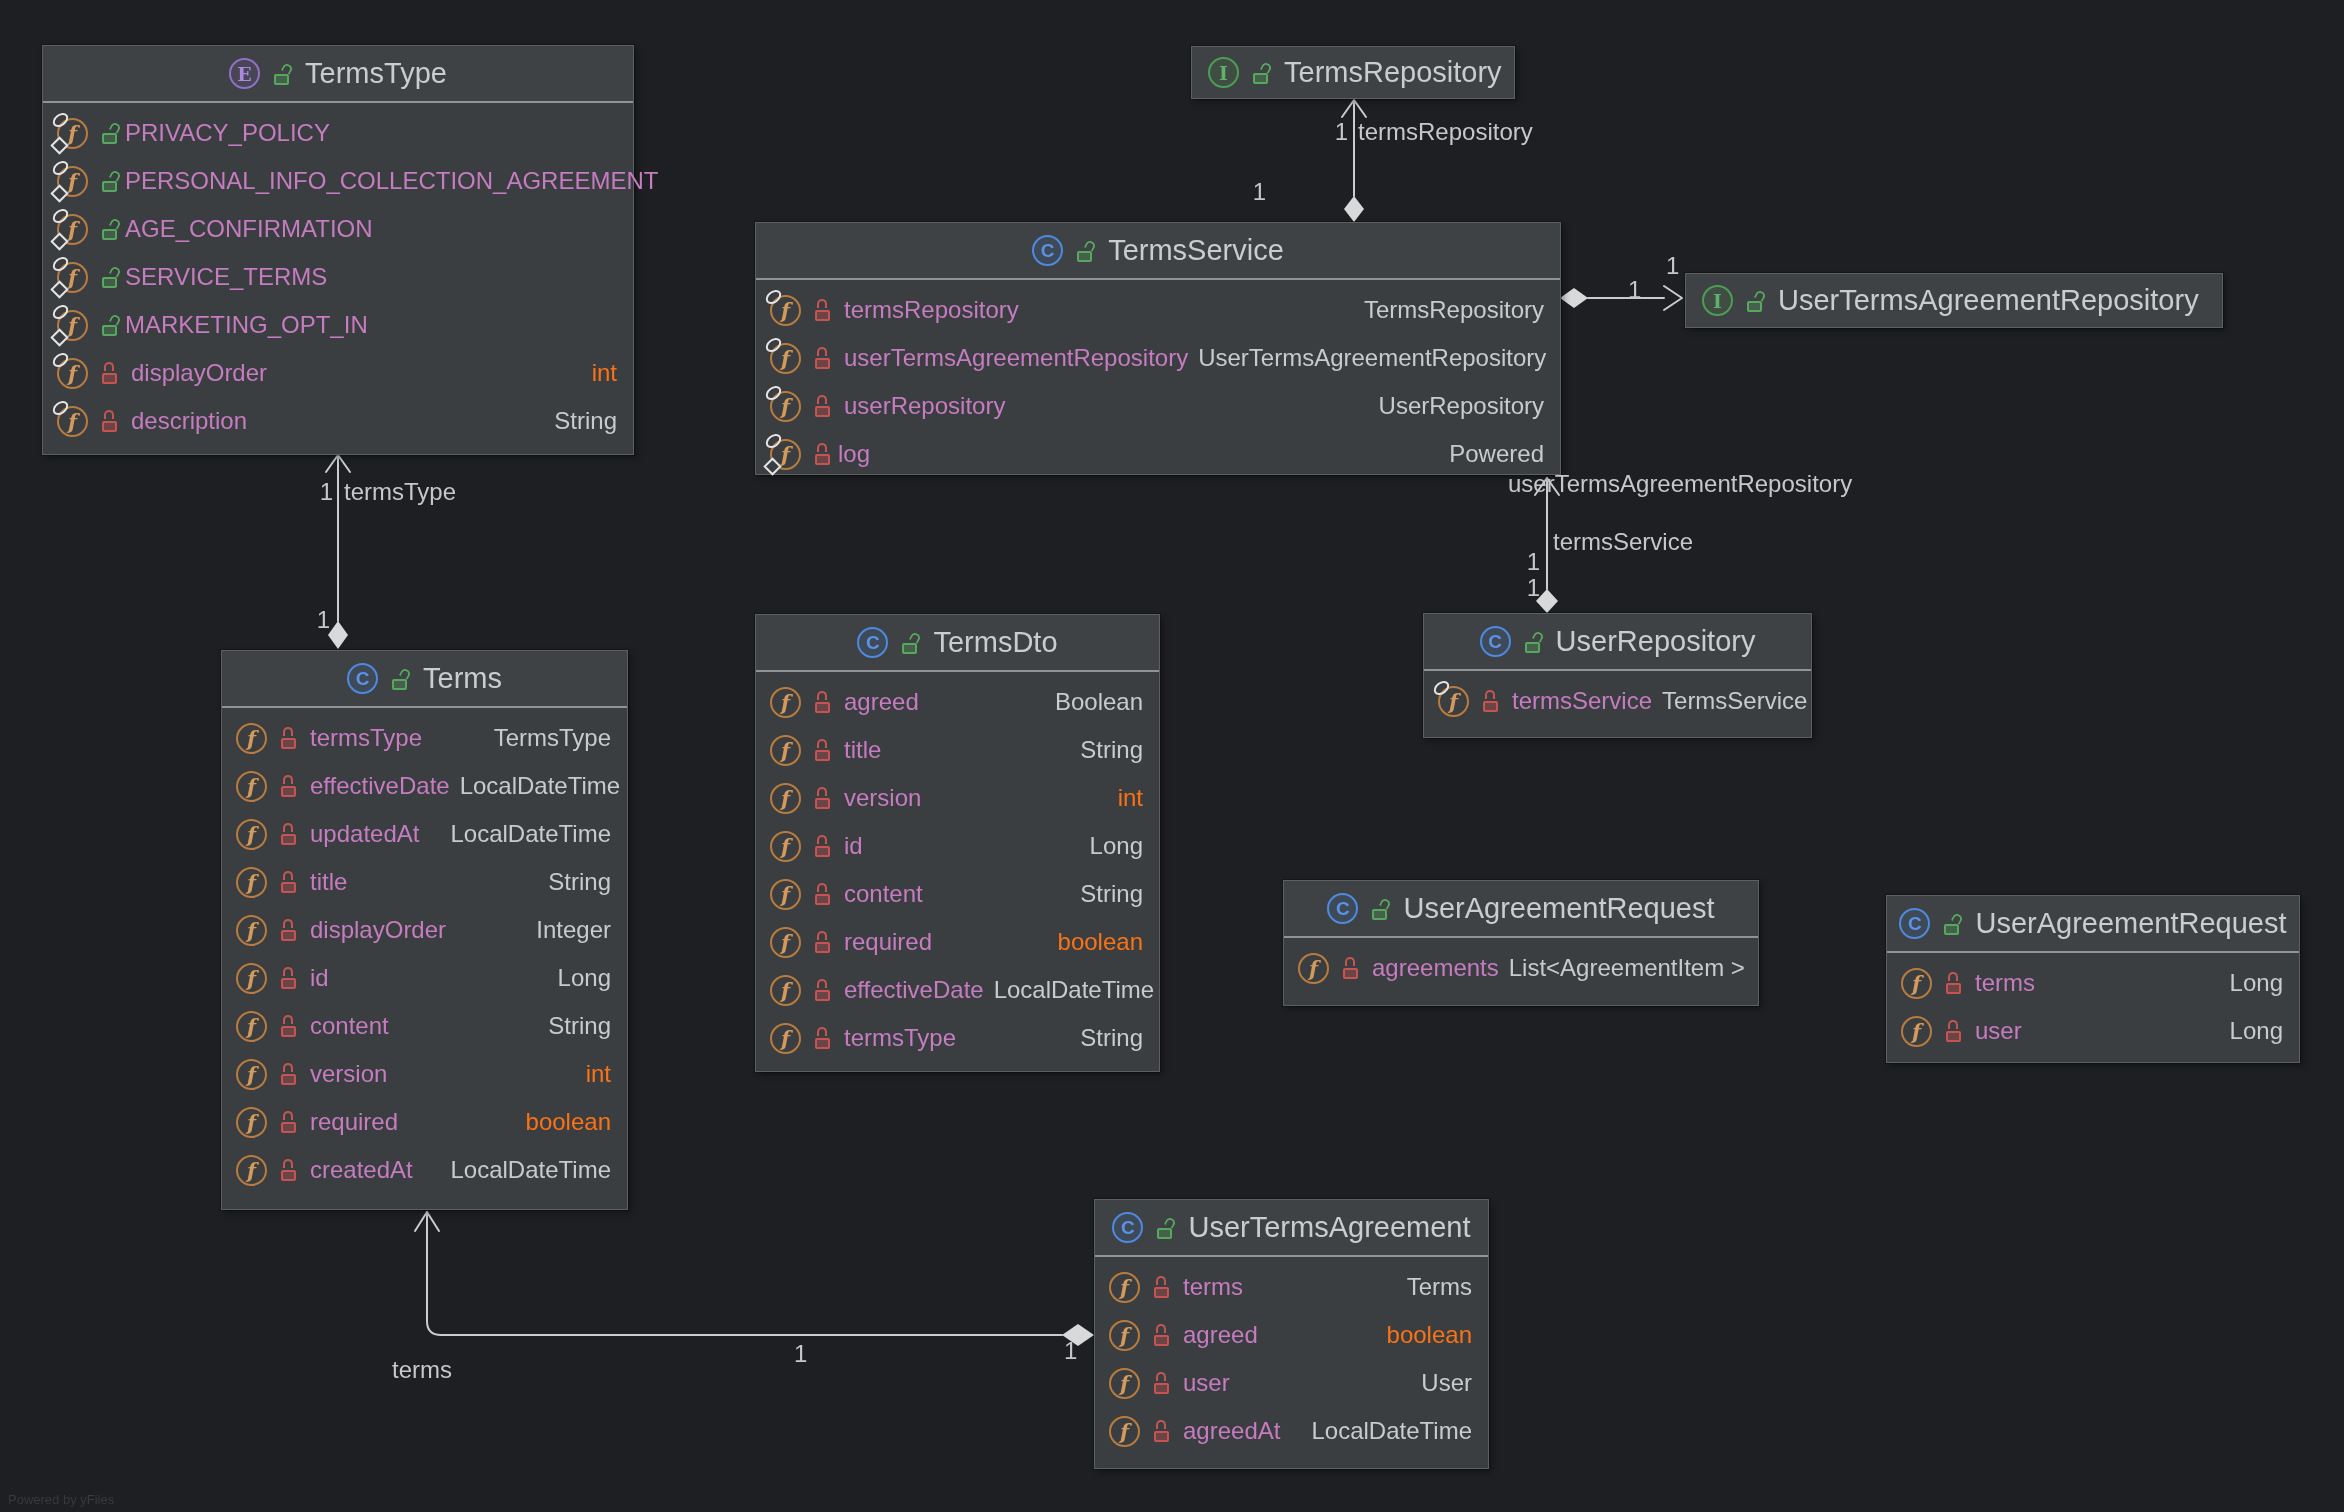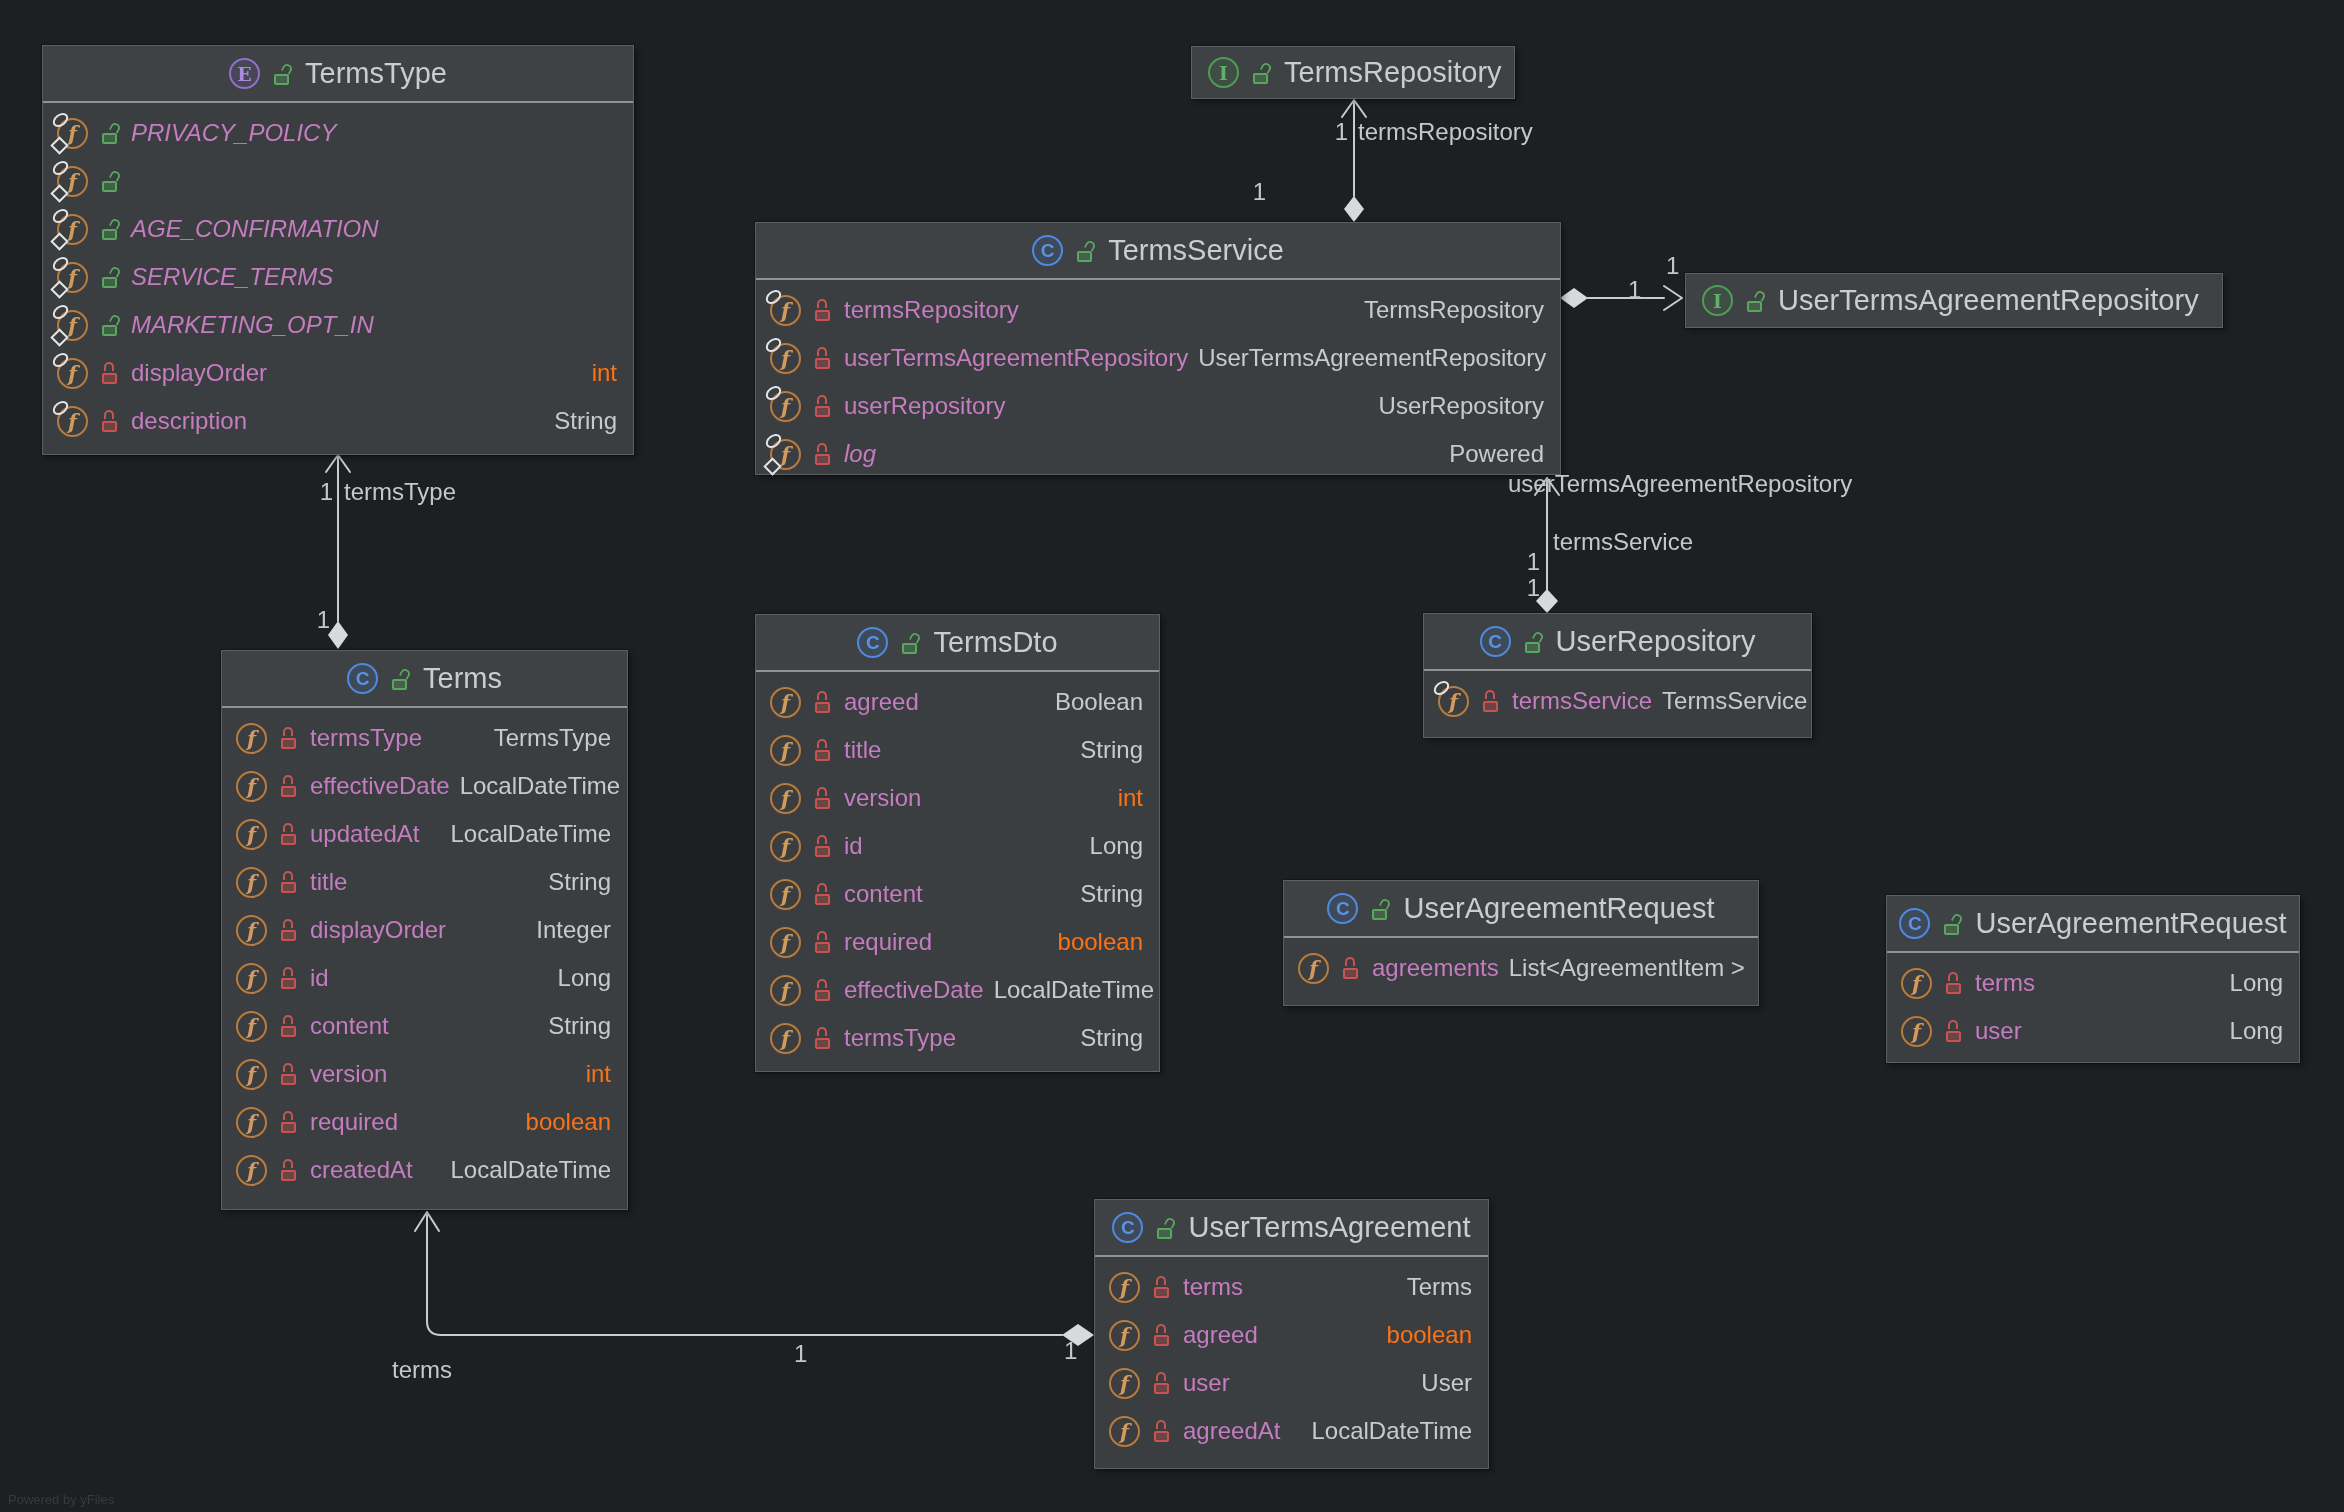"PRIVACY_POLICY" .mname.it { font-style: italic -> none; margin-left: none -> 6px }
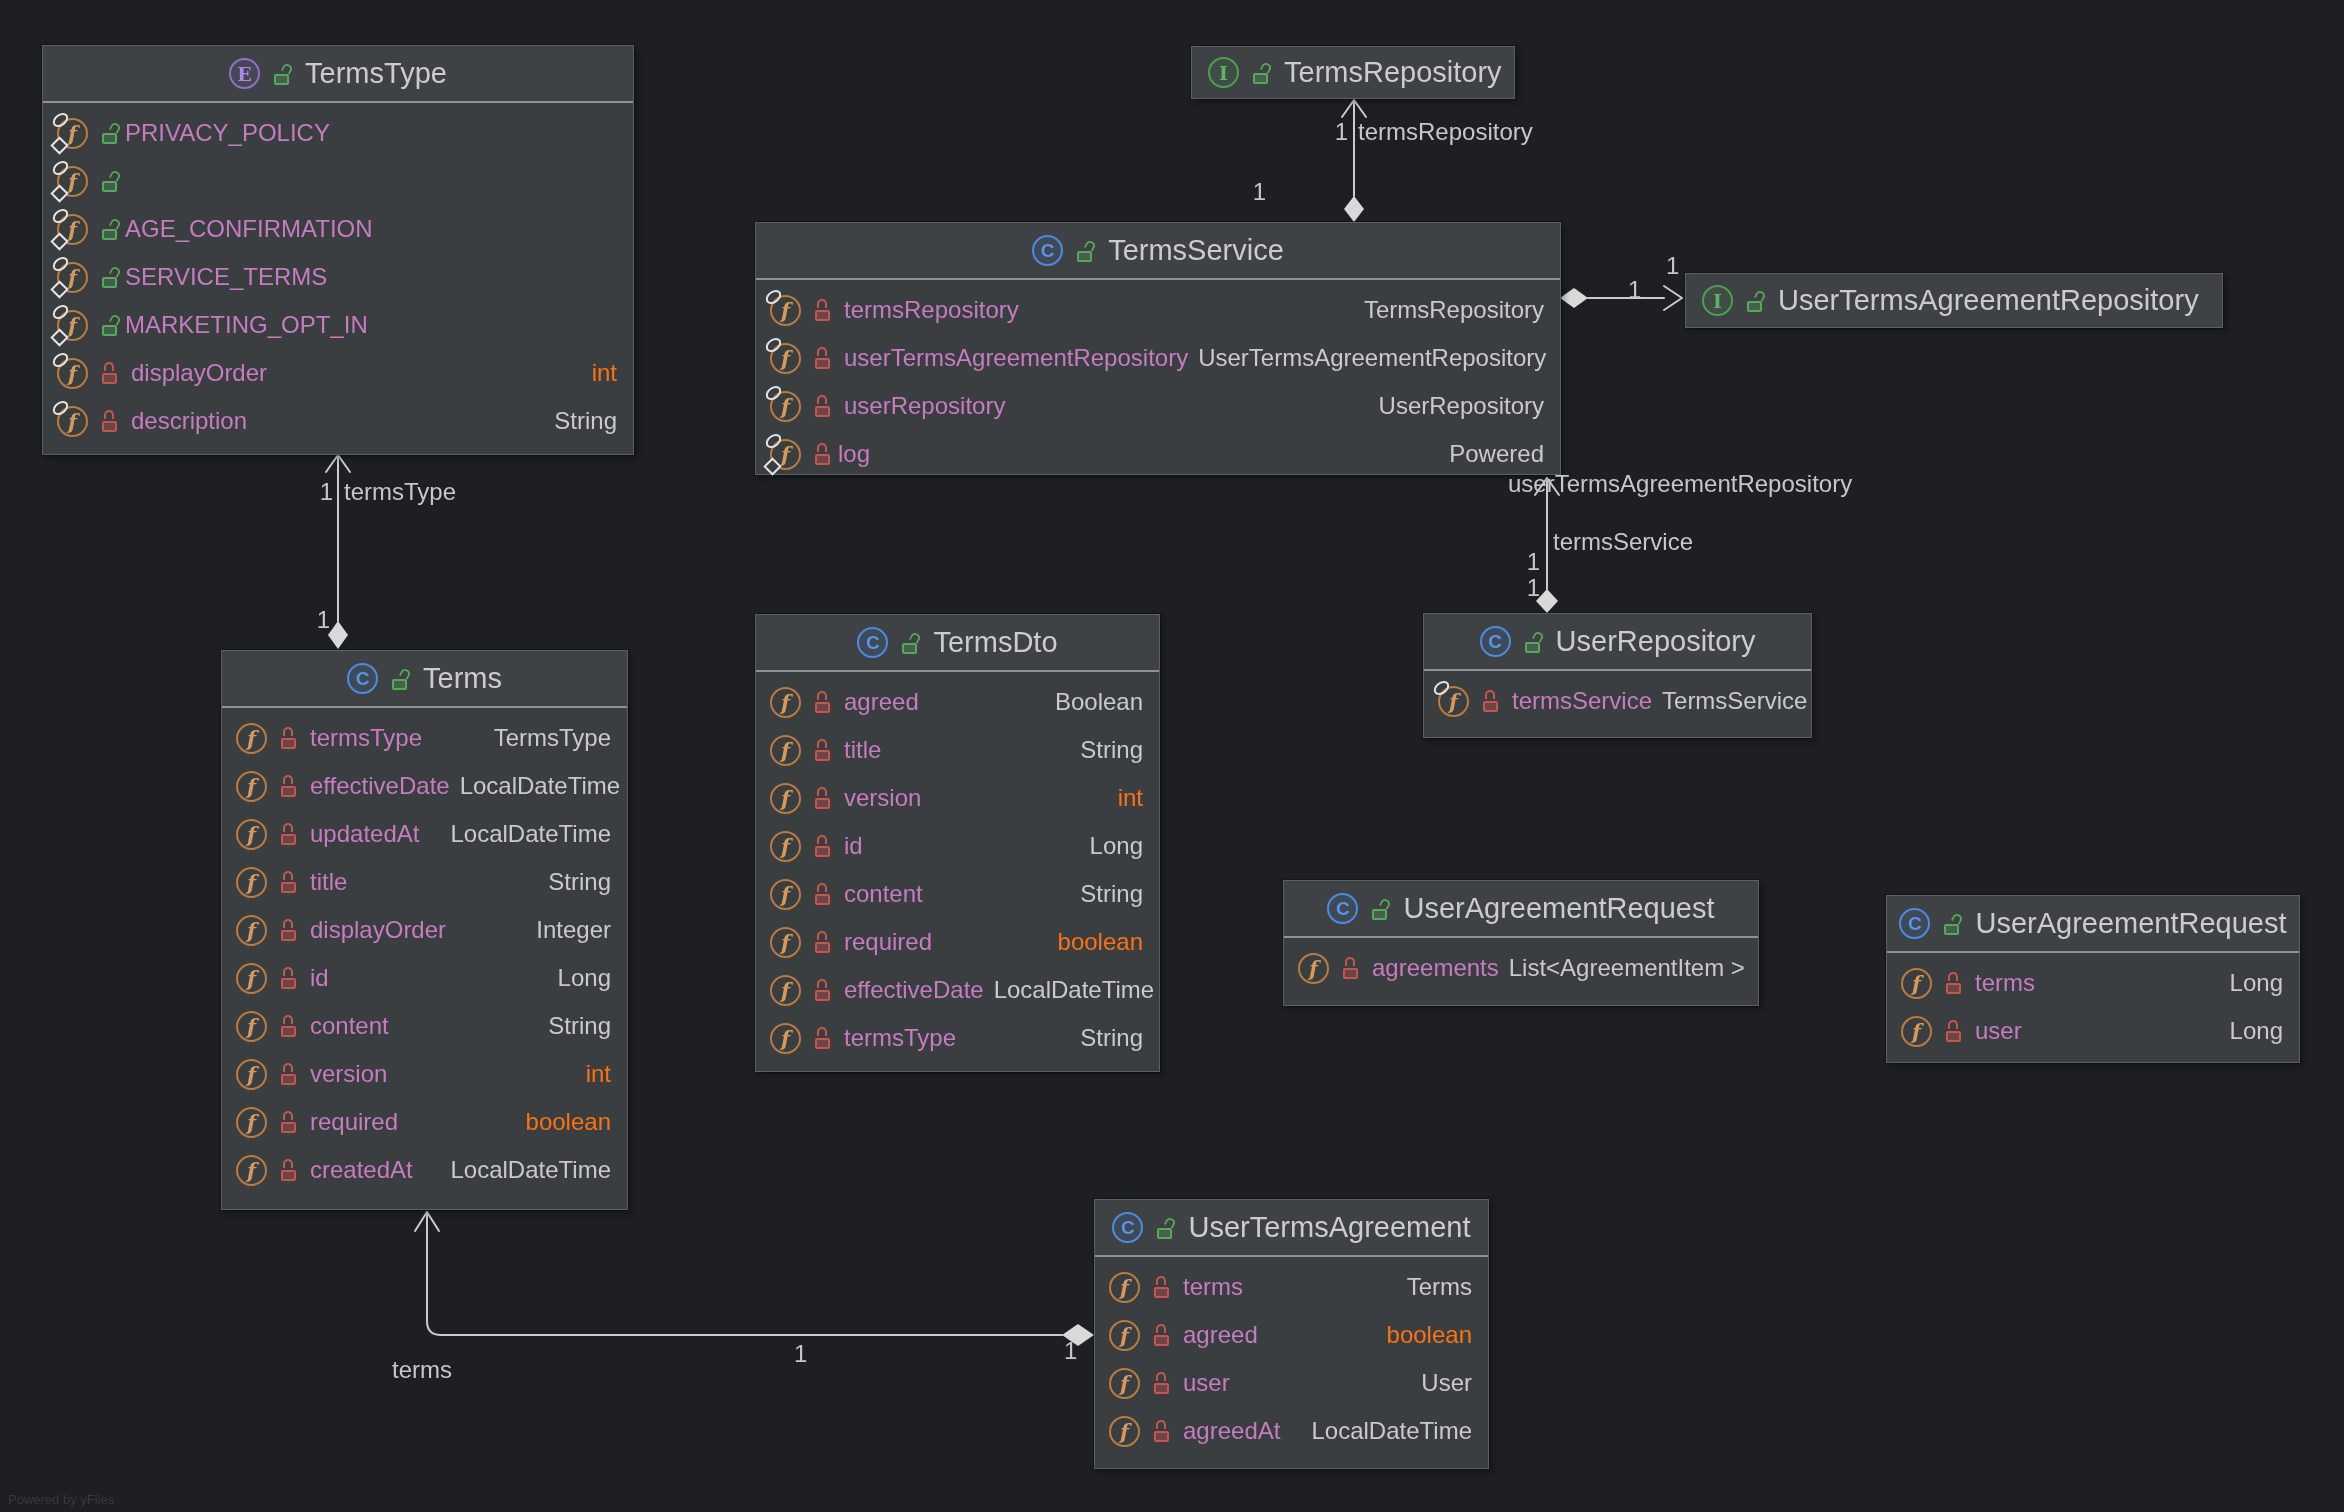"PERSONAL_INFO_COLLECTION_AGREEMENT" span.mname { html: none -> <span>PERSONAL_INFO_COLLECTION_AGREEMENT</span> }
